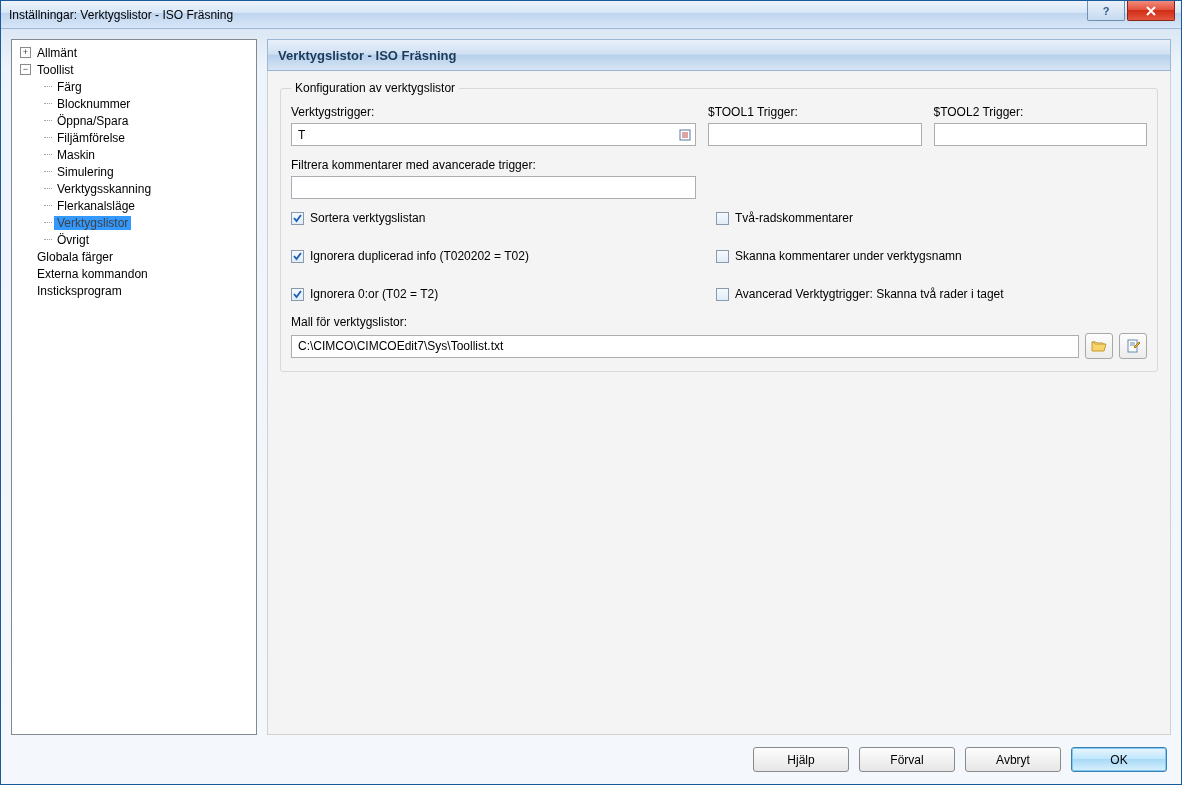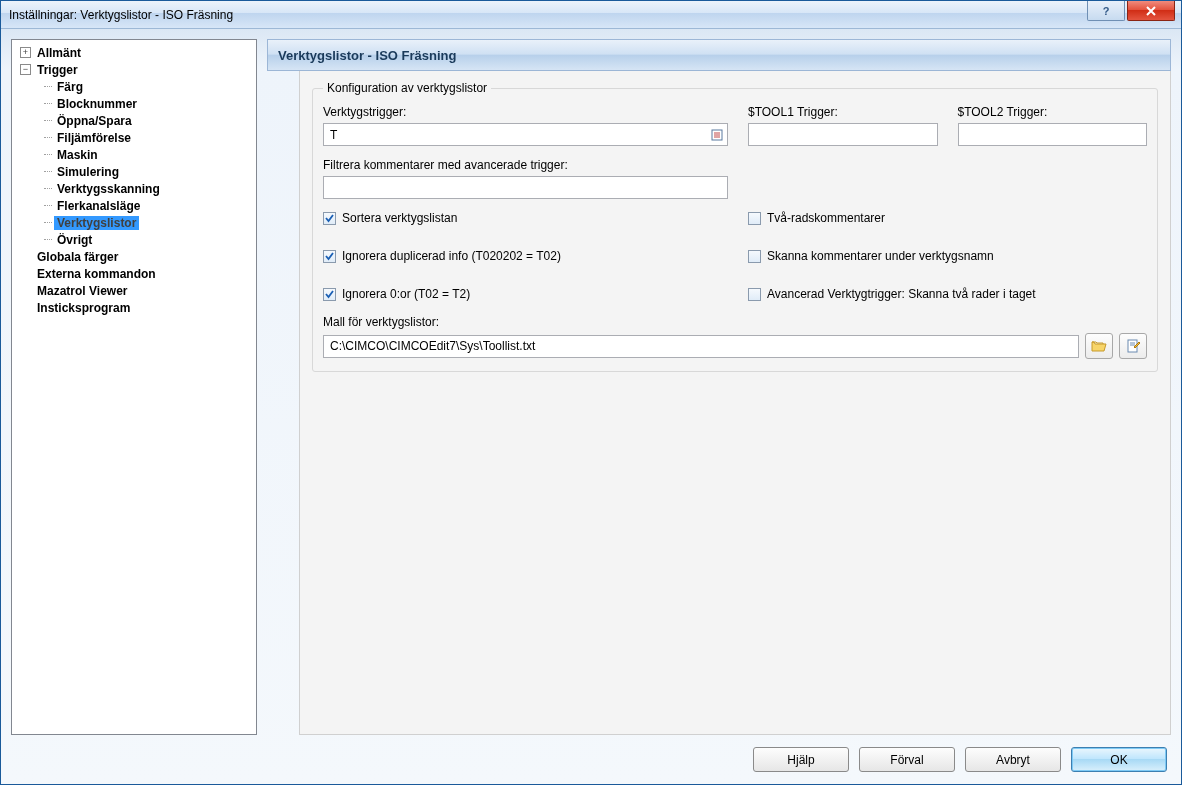"Allmänt" .tree-label { font-weight: bold -> none }
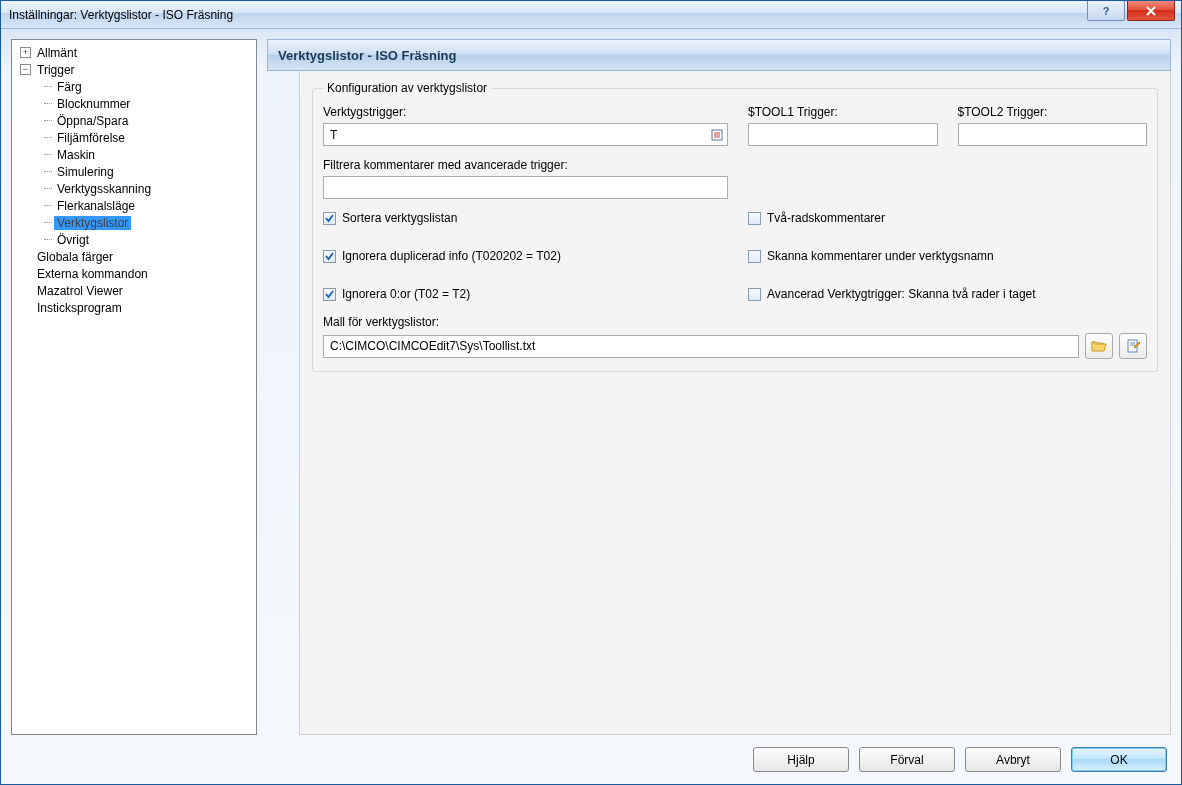"Trigger" span.tree-label { text: Trigger -> Toollist }
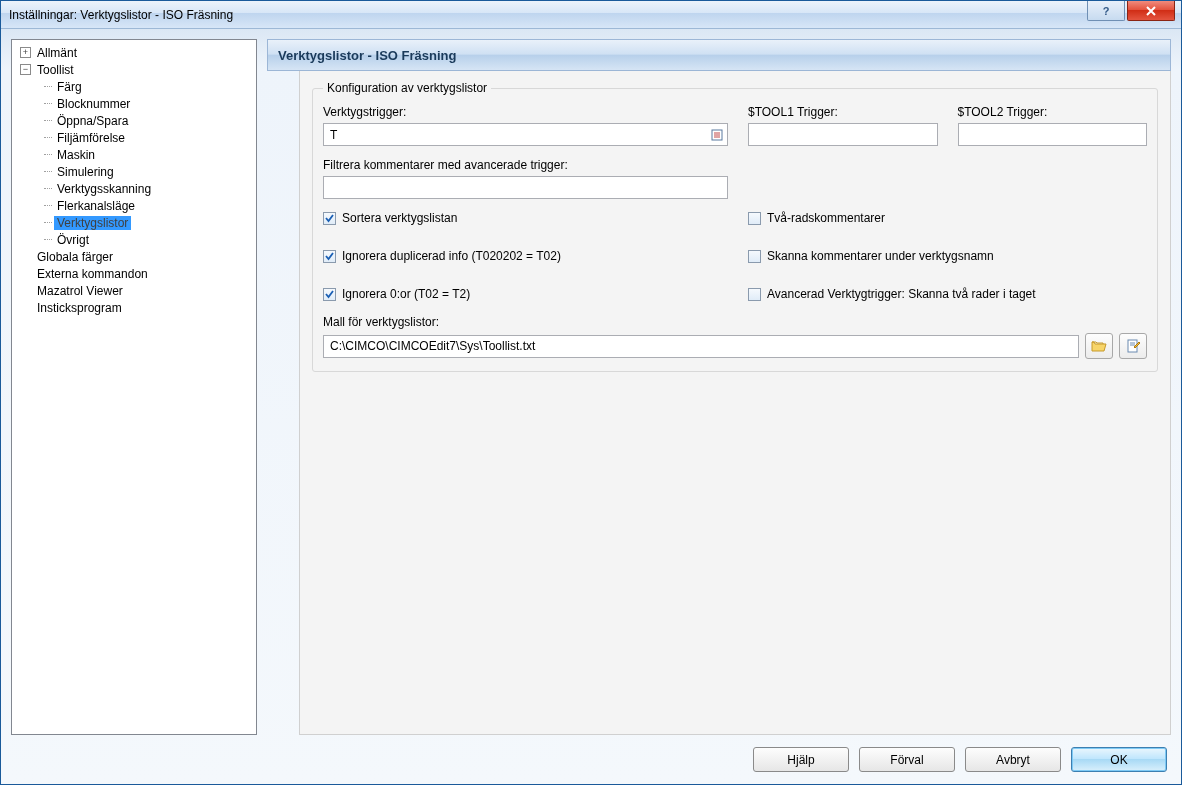"Konfiguration av verktygslistor" .panel-body { margin-left: 32px -> none }
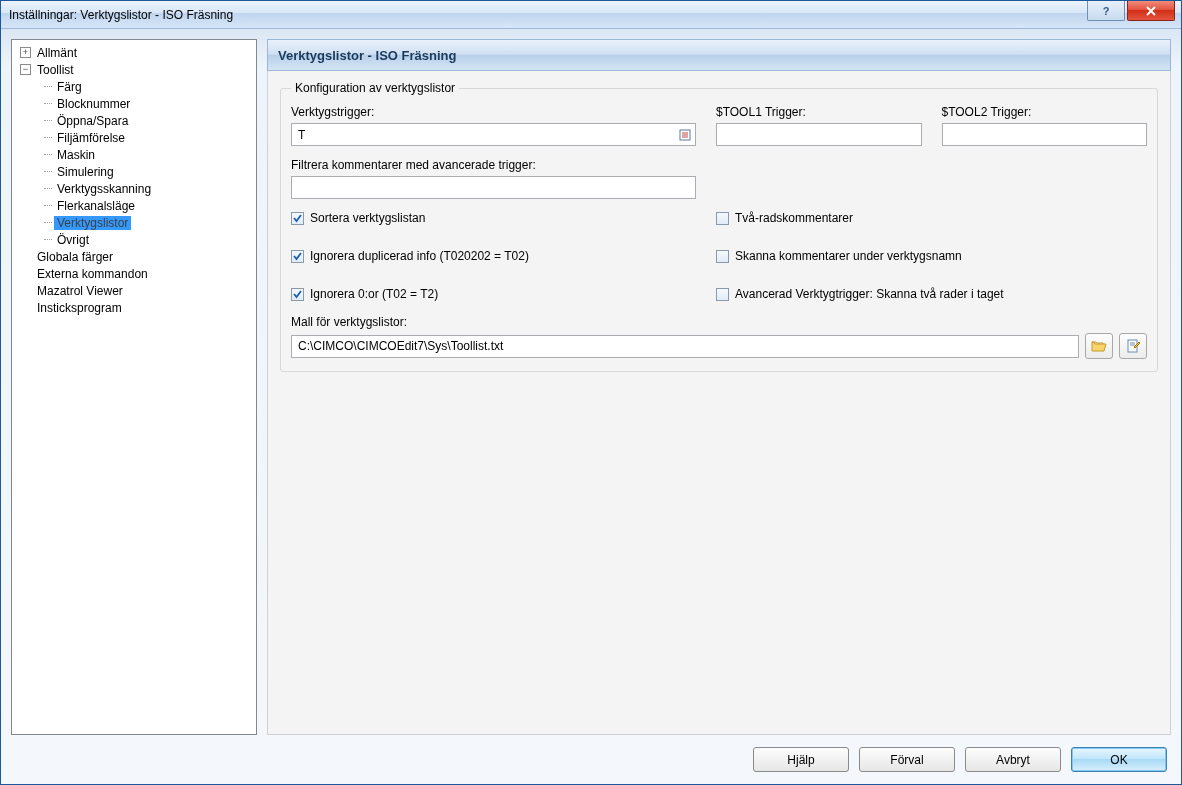"Verktygstrigger:" .row3 { gap: 20px -> 12px }
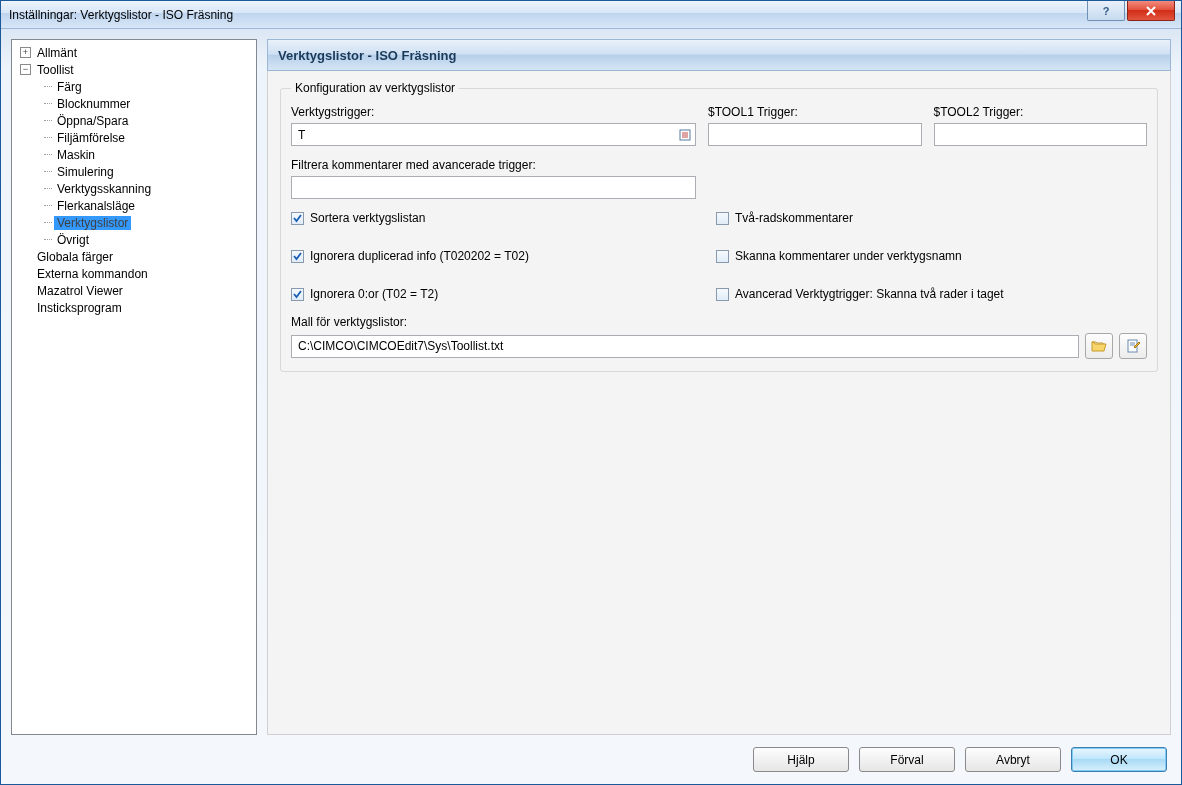"Mazatrol Viewer" li { html: <li> <div> <span></span> <span>Mazatrol Viewer</span> </div> </li> -> none }
